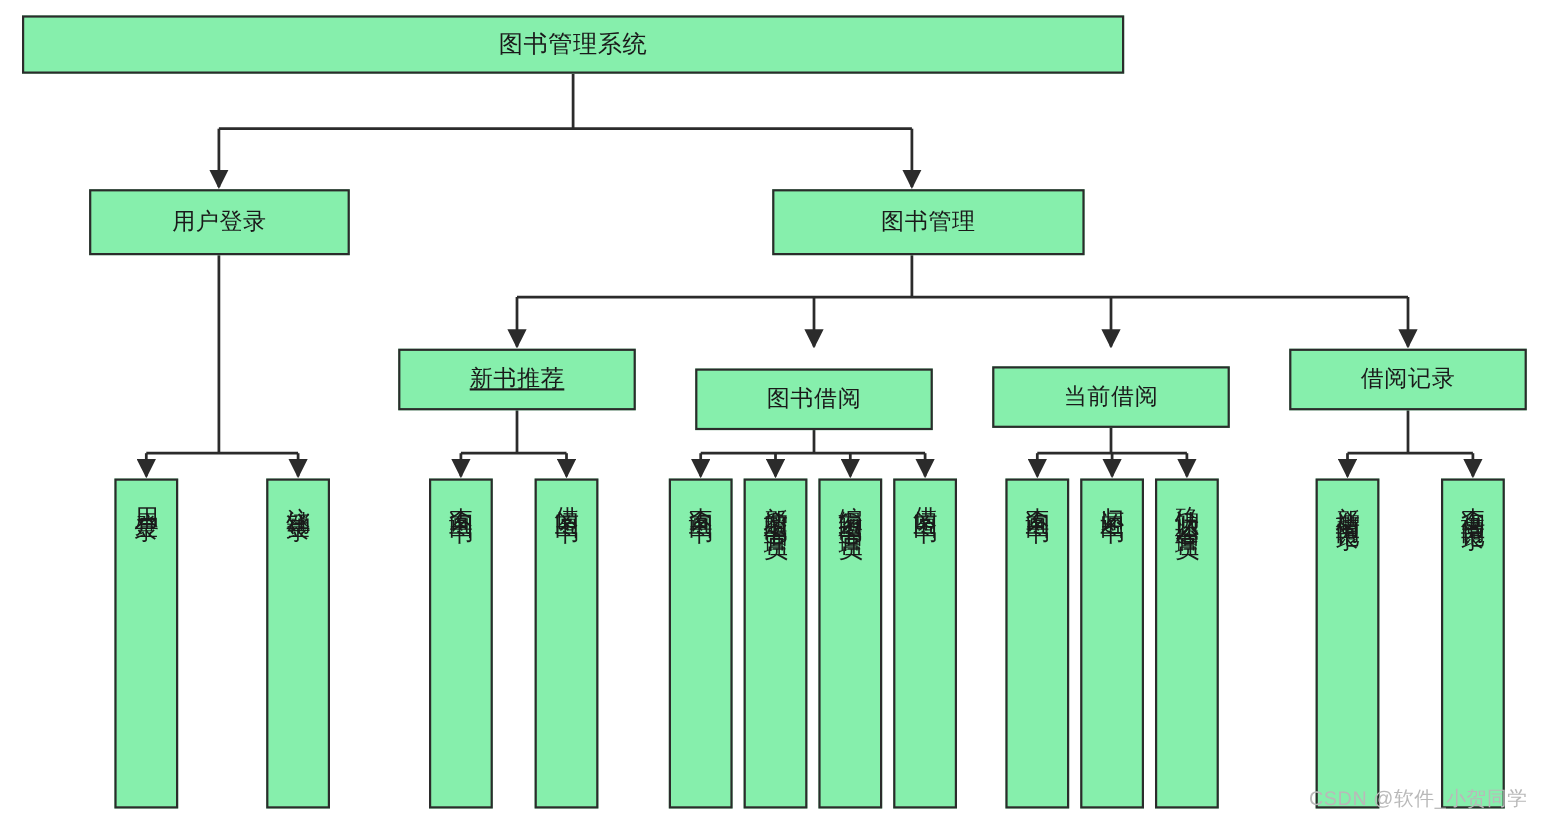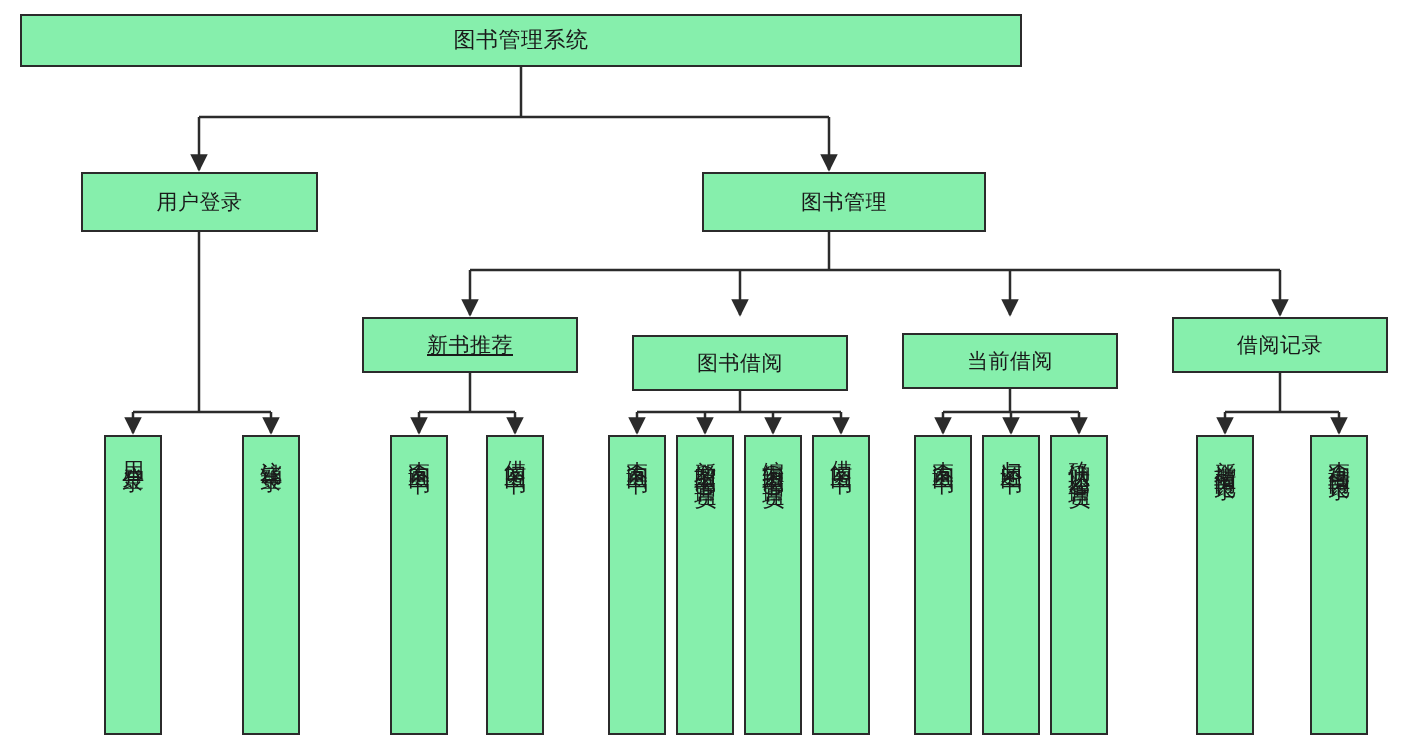"CSDN @软件_小贺同学" div.watermark { html: none -> <div>CSDN @软件_小贺同学</div> }
